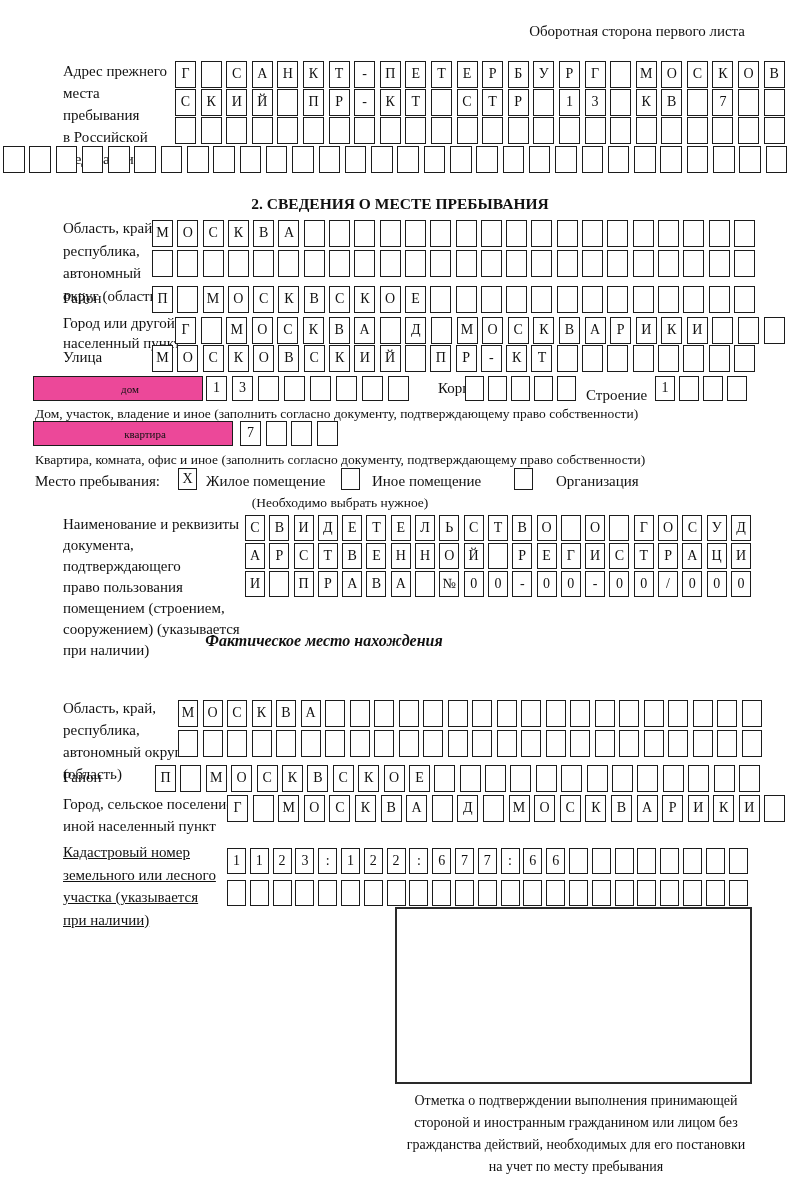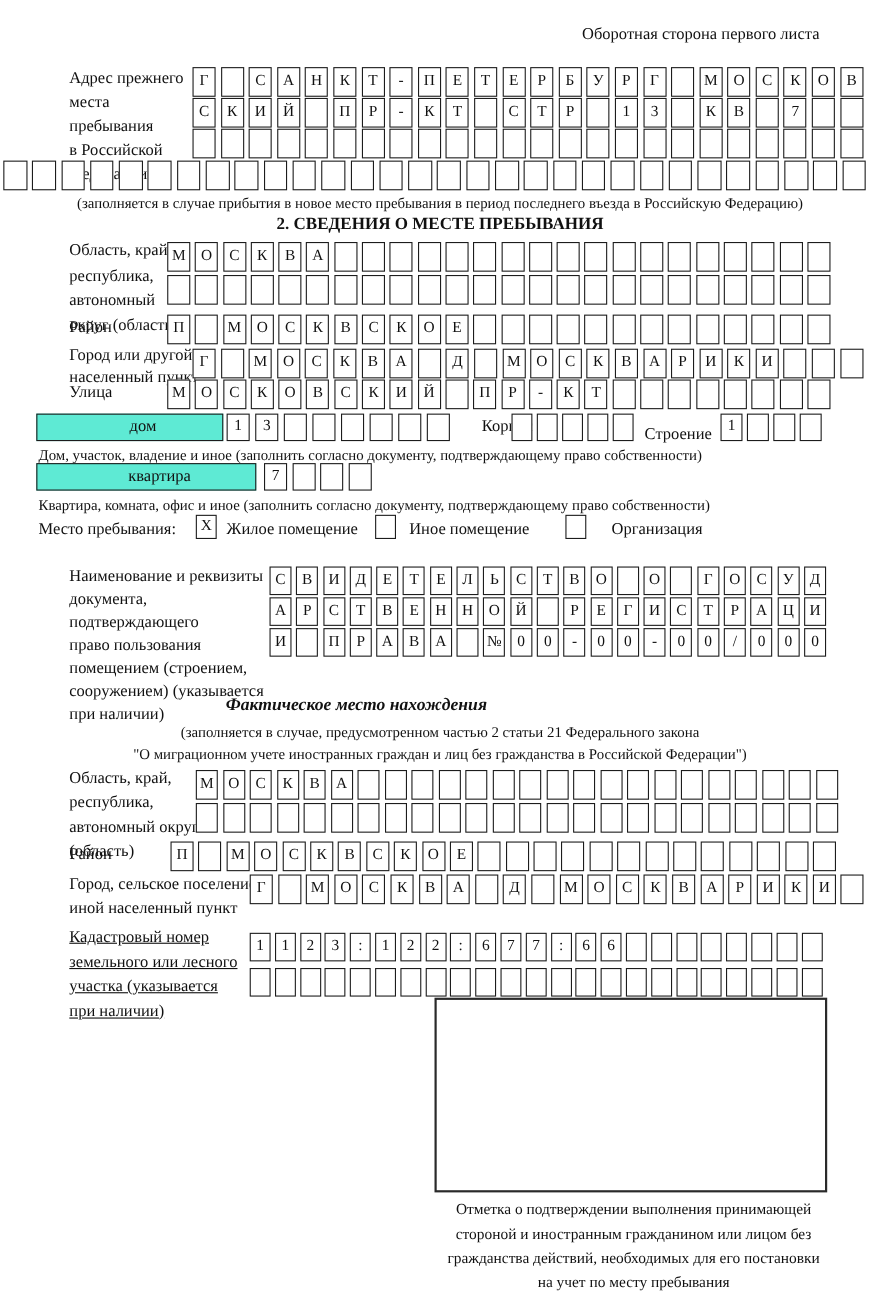"(заполняется в случае прибытия в" div.abs { html: <div>(заполняется в случае прибытия в новое место пребывания в период последнего въезда в Российскую Федерацию)</div> -> none }
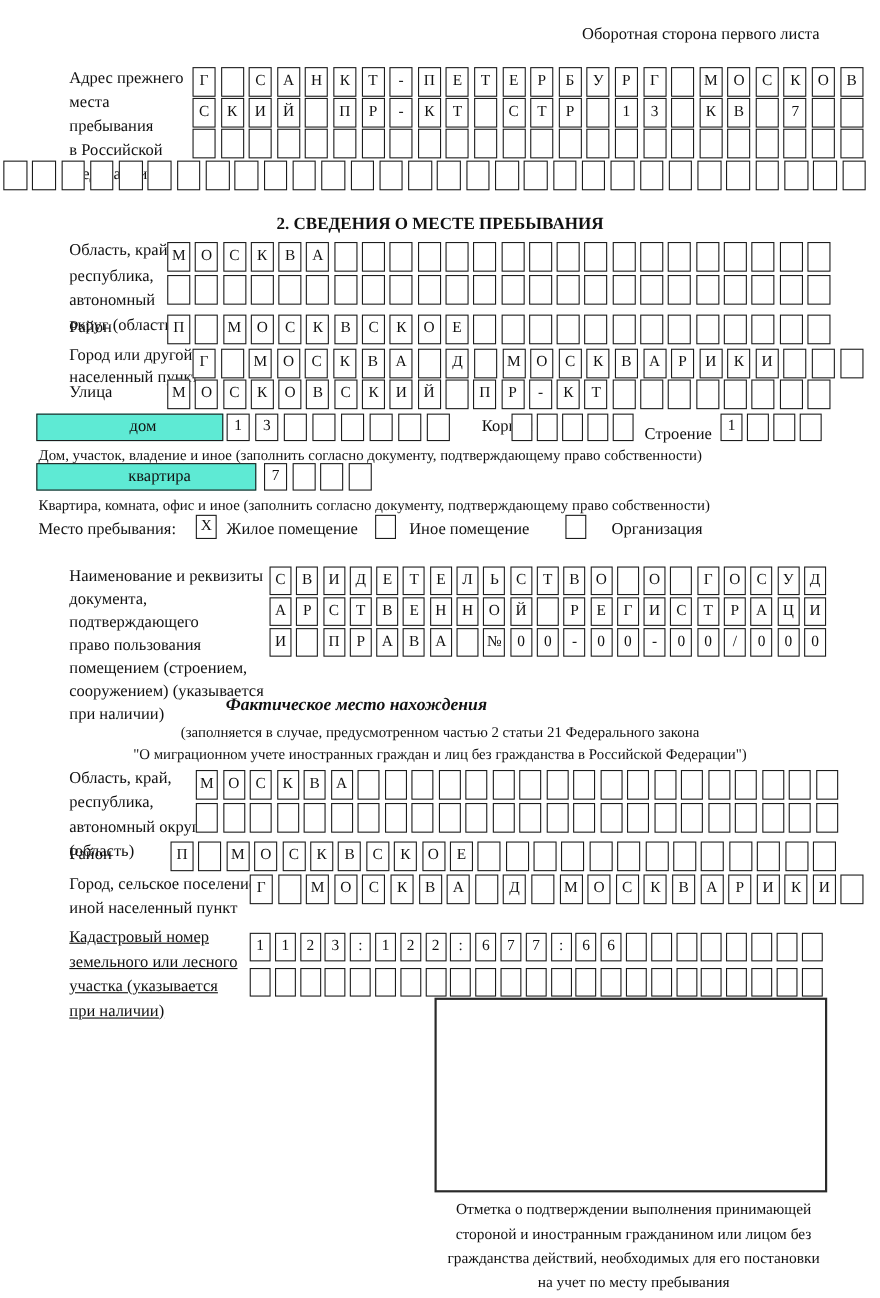"дом" .widebox { background: #5eead4 -> #ec4899; font-size: 15px -> 11px }
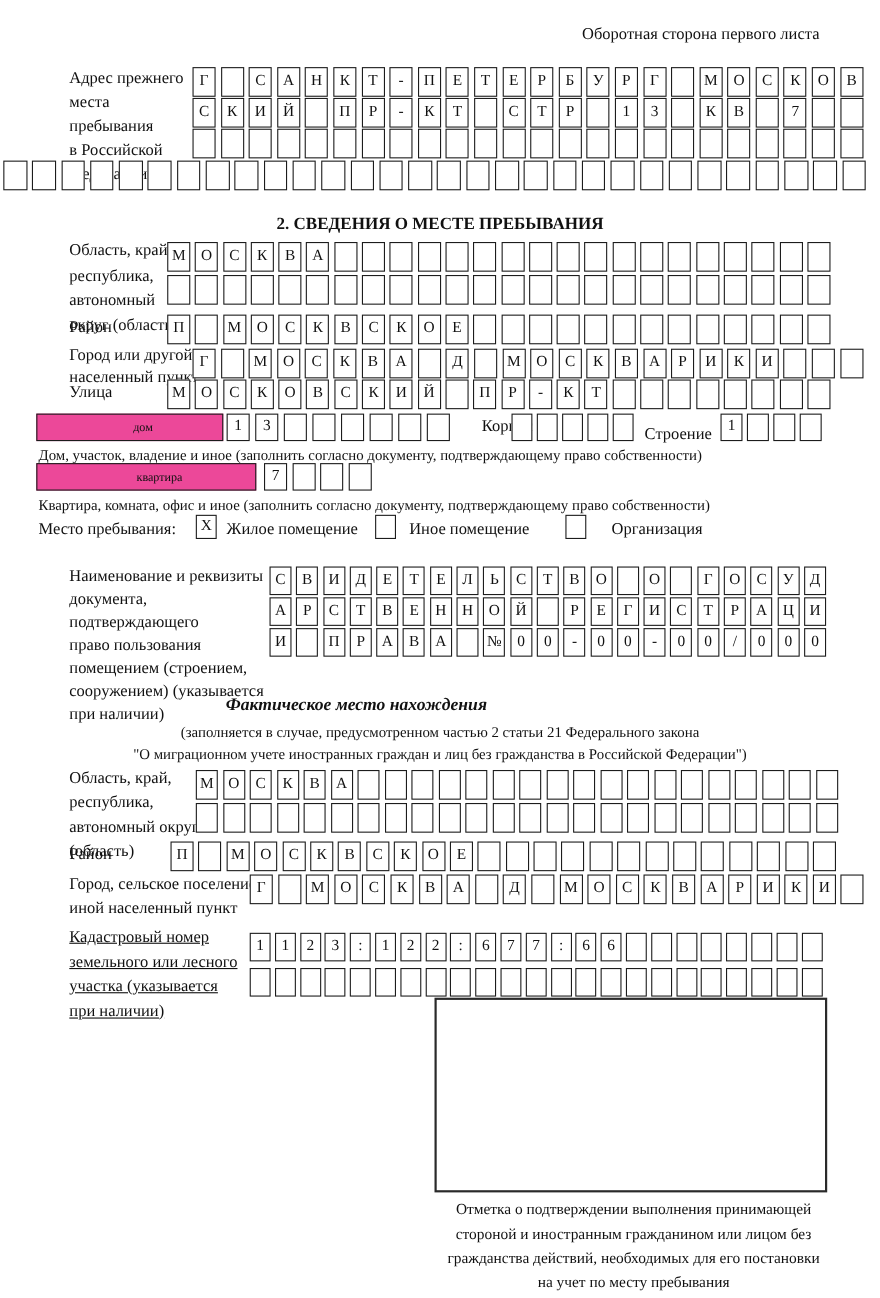"(Необходимо выбрать нужное)" div.abs { html: none -> <div>(Необходимо выбрать нужное)</div> }
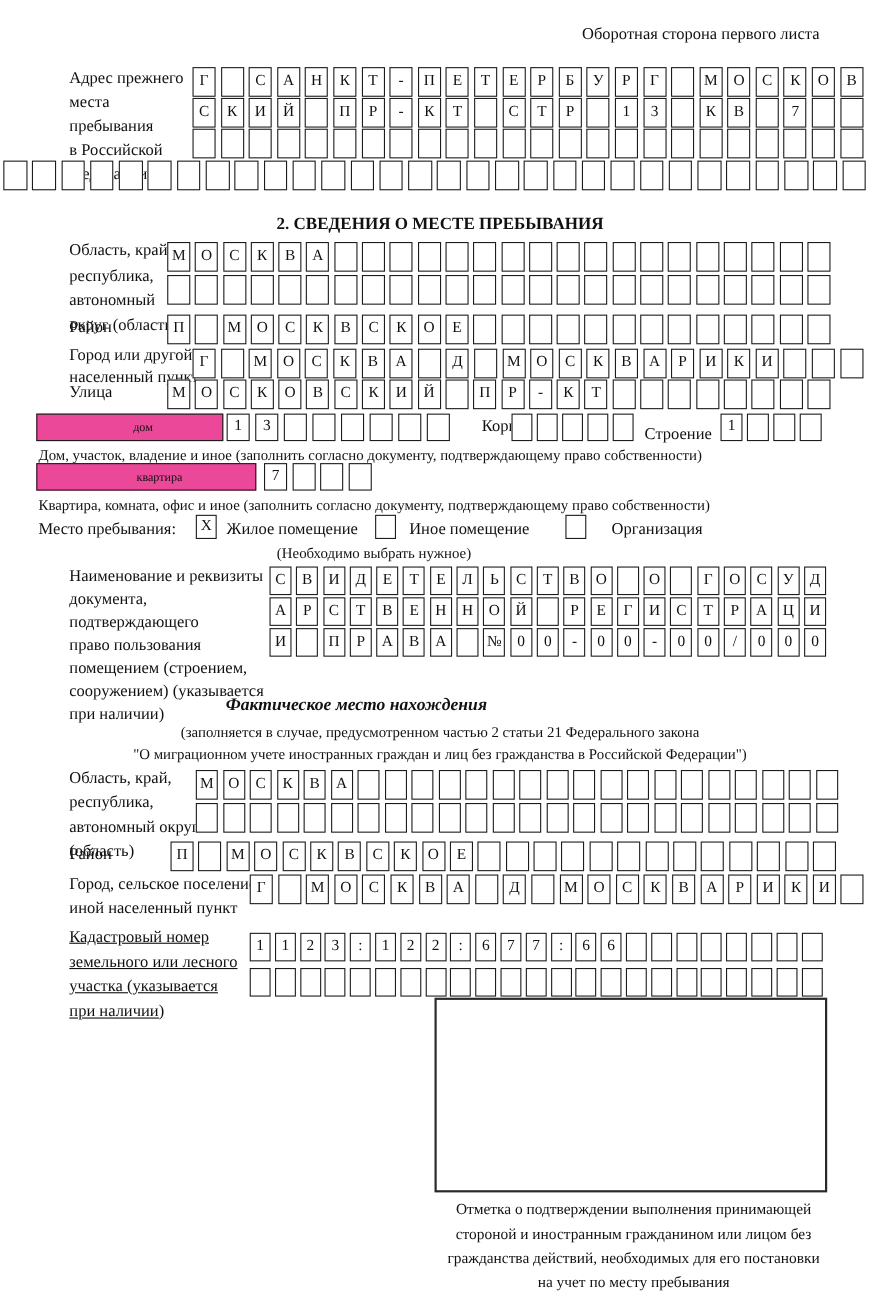"(заполняется в случае, предусмотренном" div.abs { html: <div>(заполняется в случае, предусмотренном частью 2 статьи 21 Федерального закона "О миграционном учете иностранных граждан и лиц без гражданства в Российской Федерации")</div> -> none }
